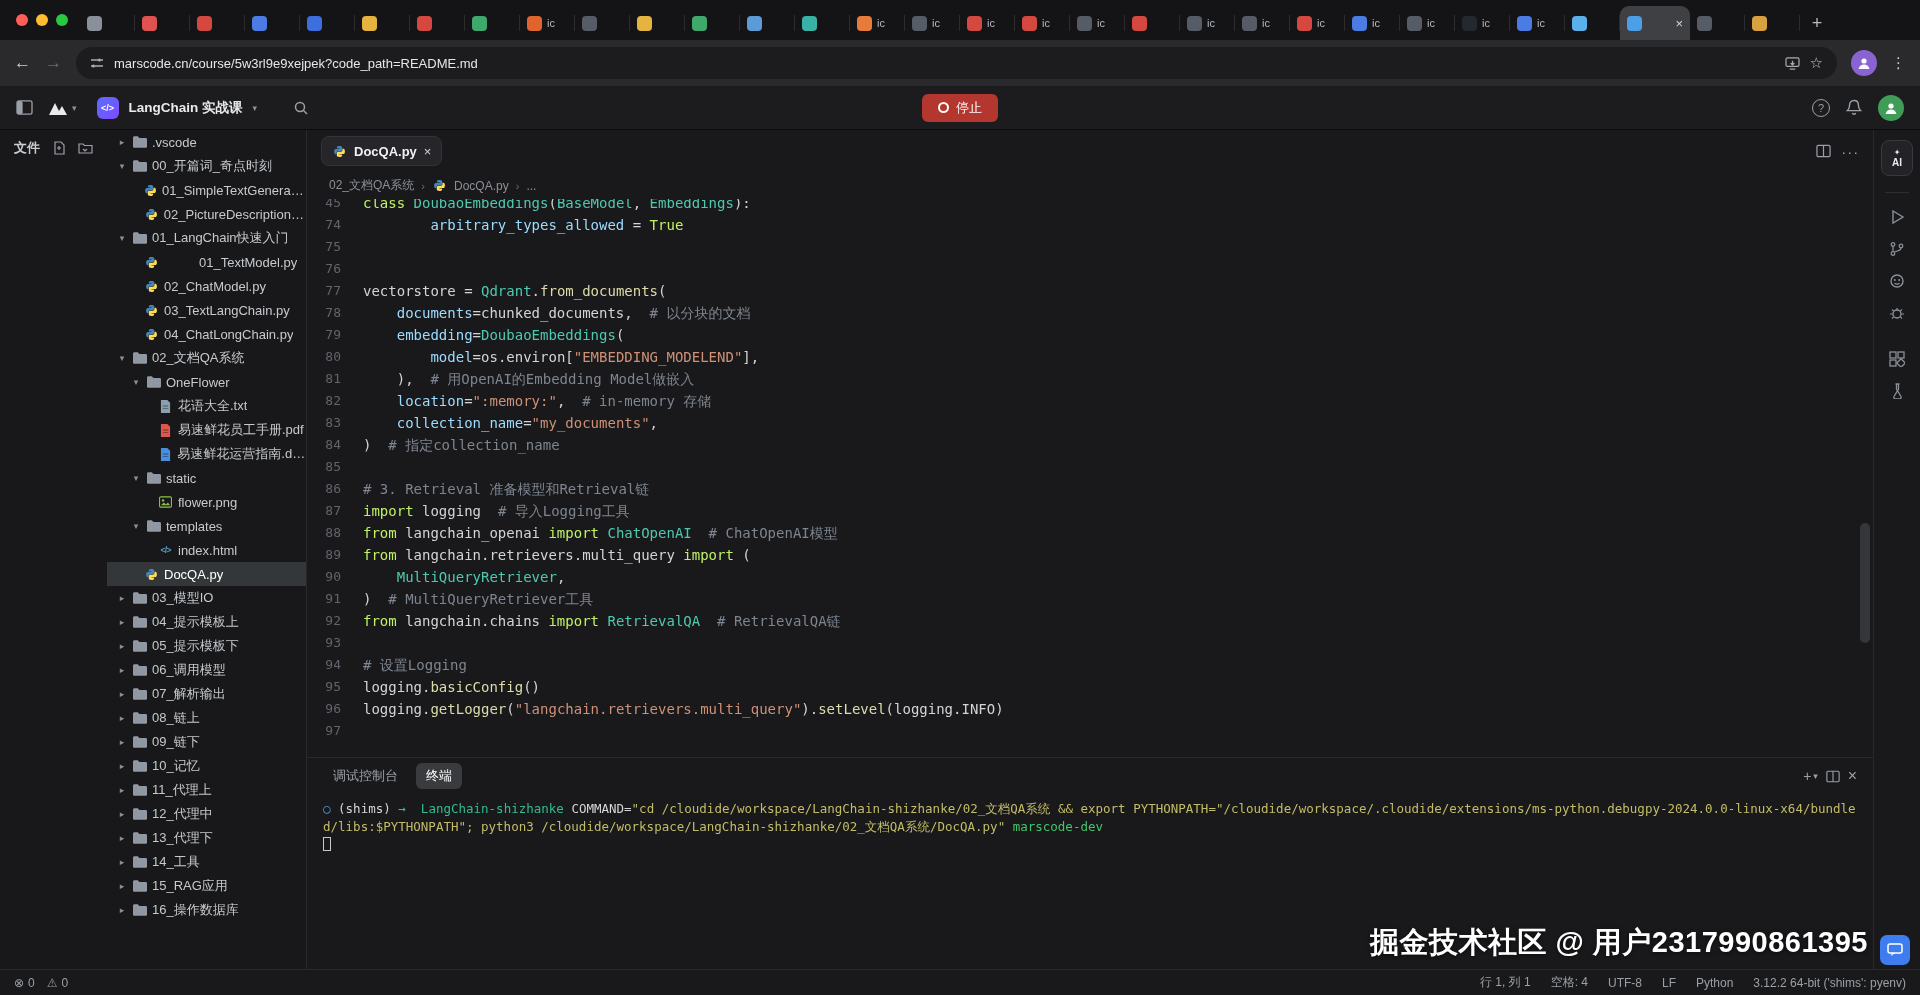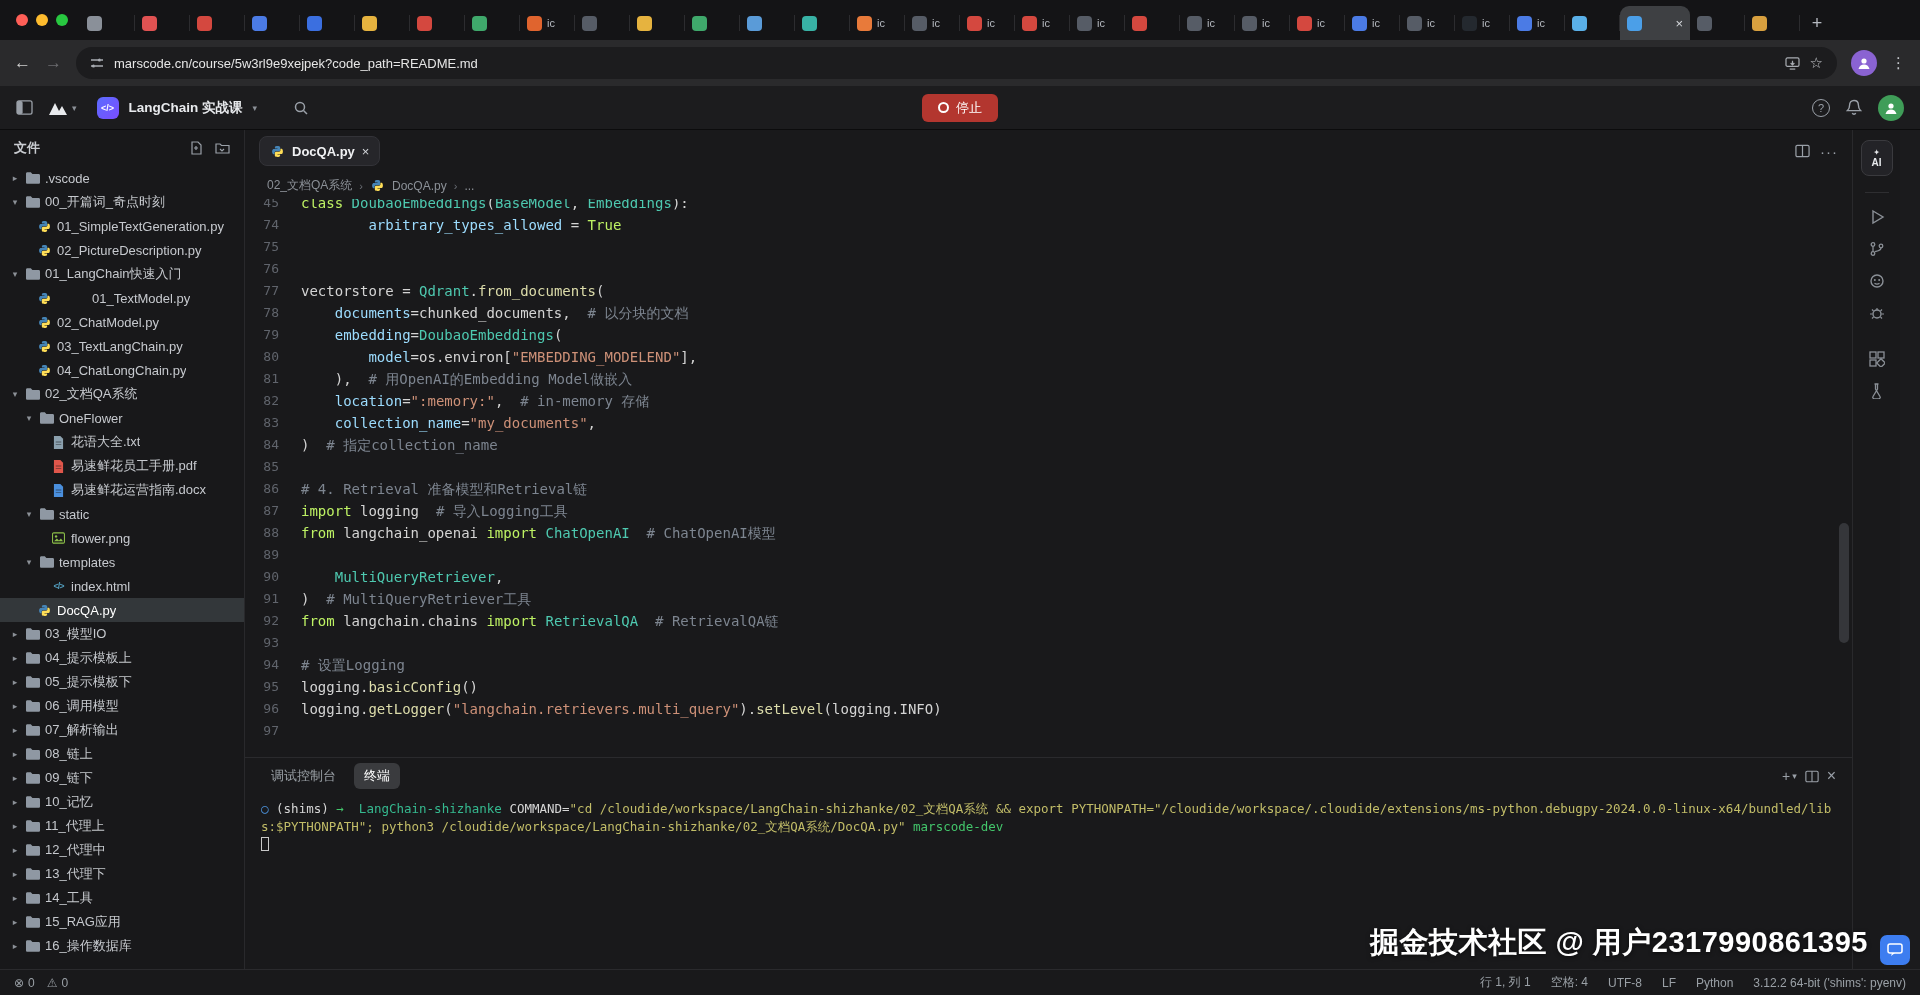"文件" .sidebar { flex-direction: column -> none; width: 245px -> 307px }
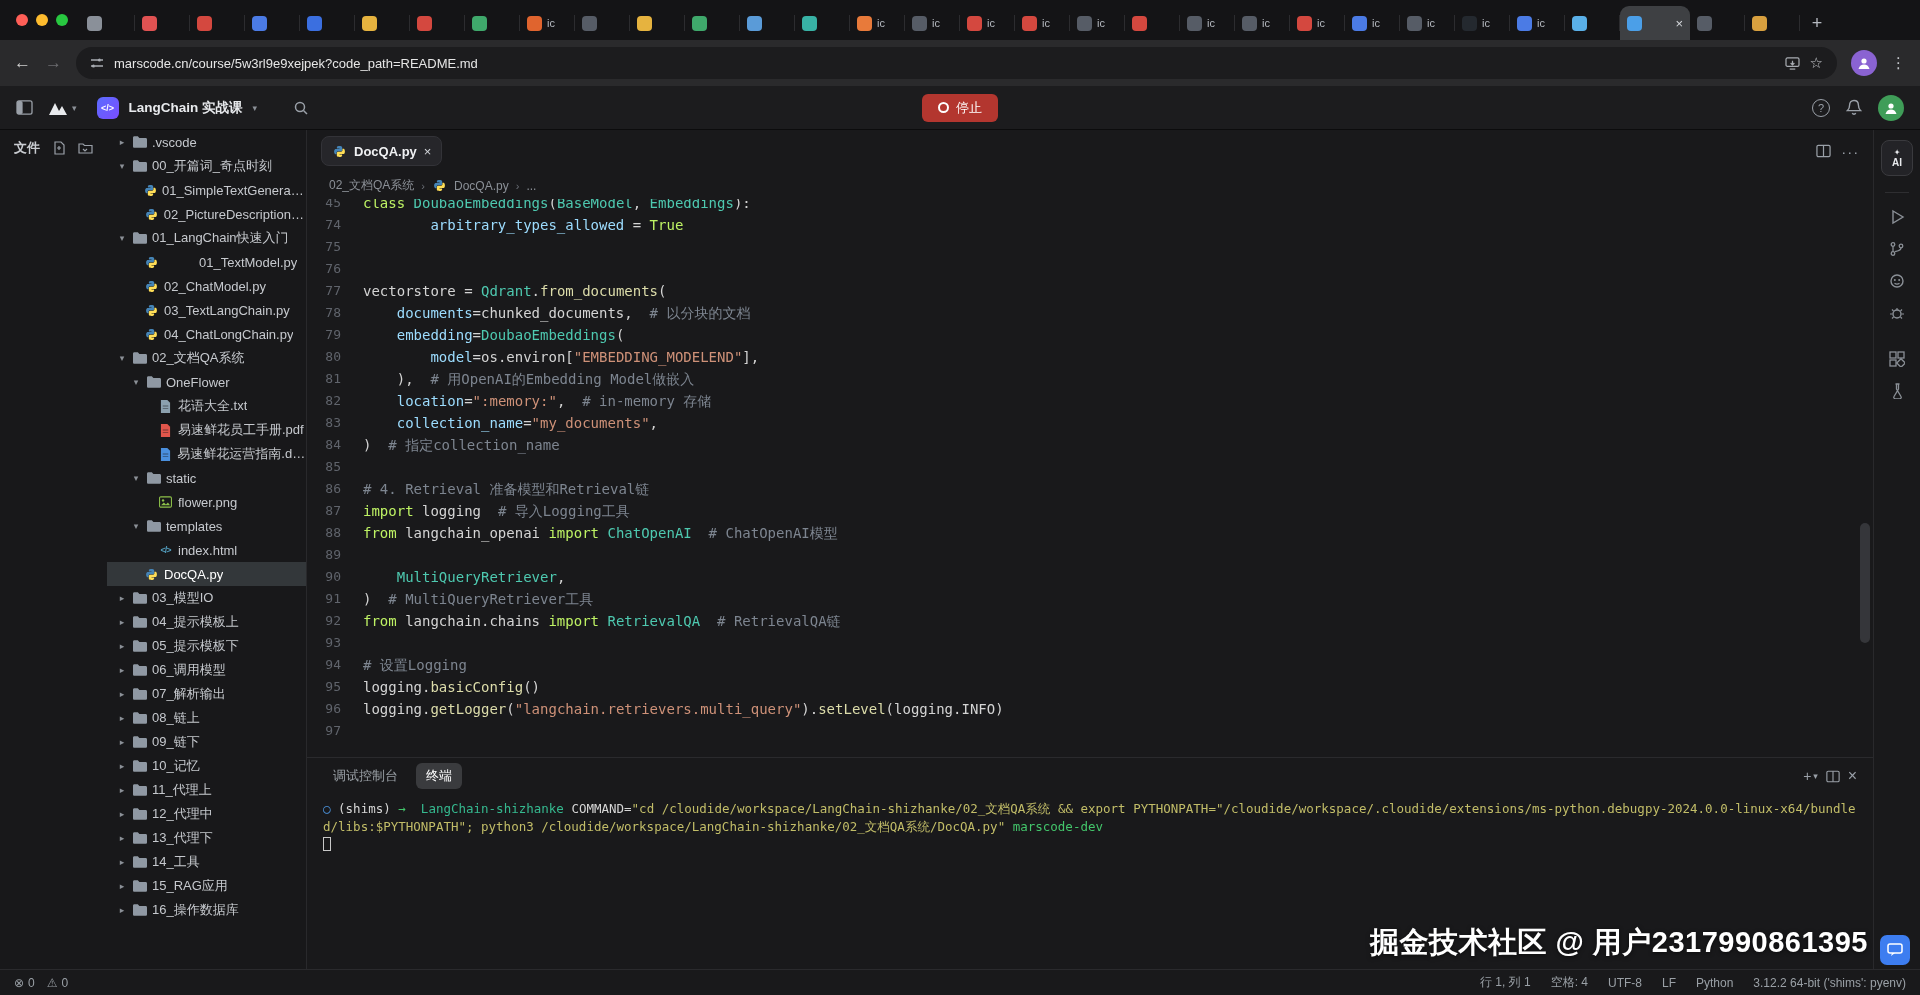"# 4. Retrieval 准备模型和Retrieval链" span.s-co { text: 4 -> 3 }
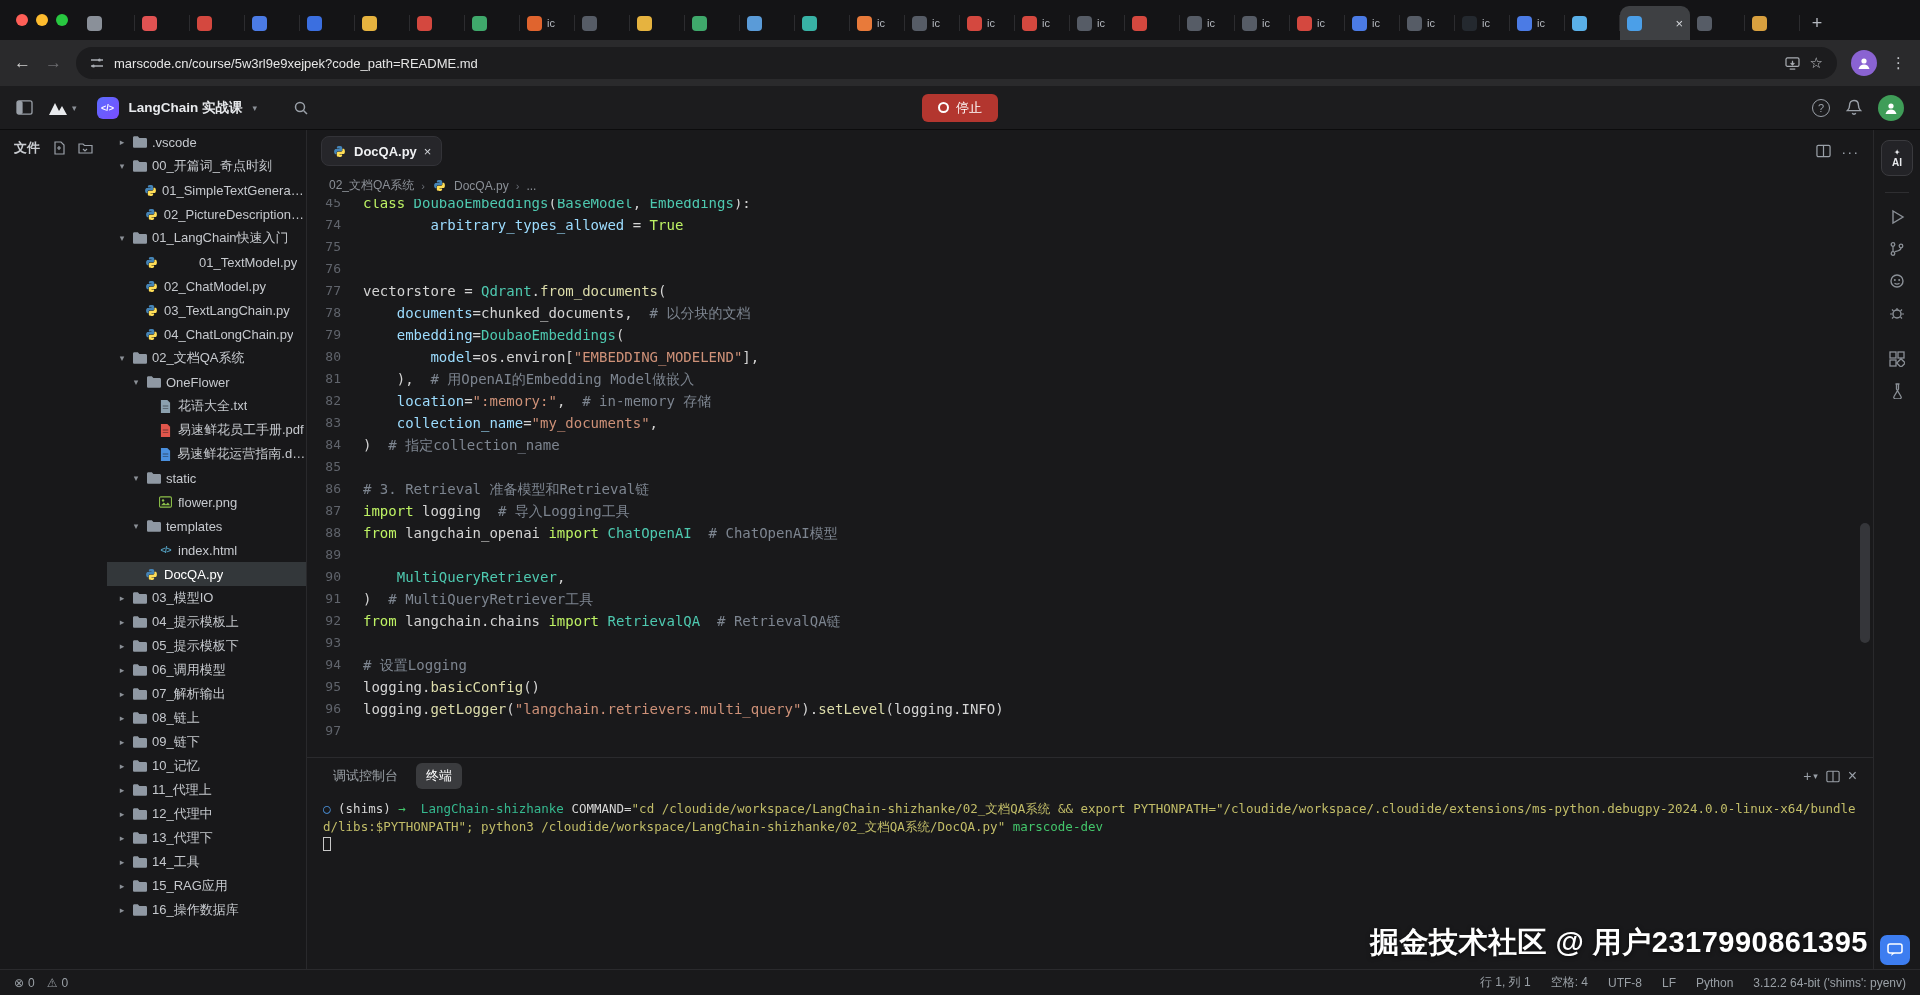"from langchain.retrievers.multi_query" span.ct { html: none -> <span><span>from</span><span> langchain.retrievers.multi_query </span><span>import</span><span> (</span></span> }
